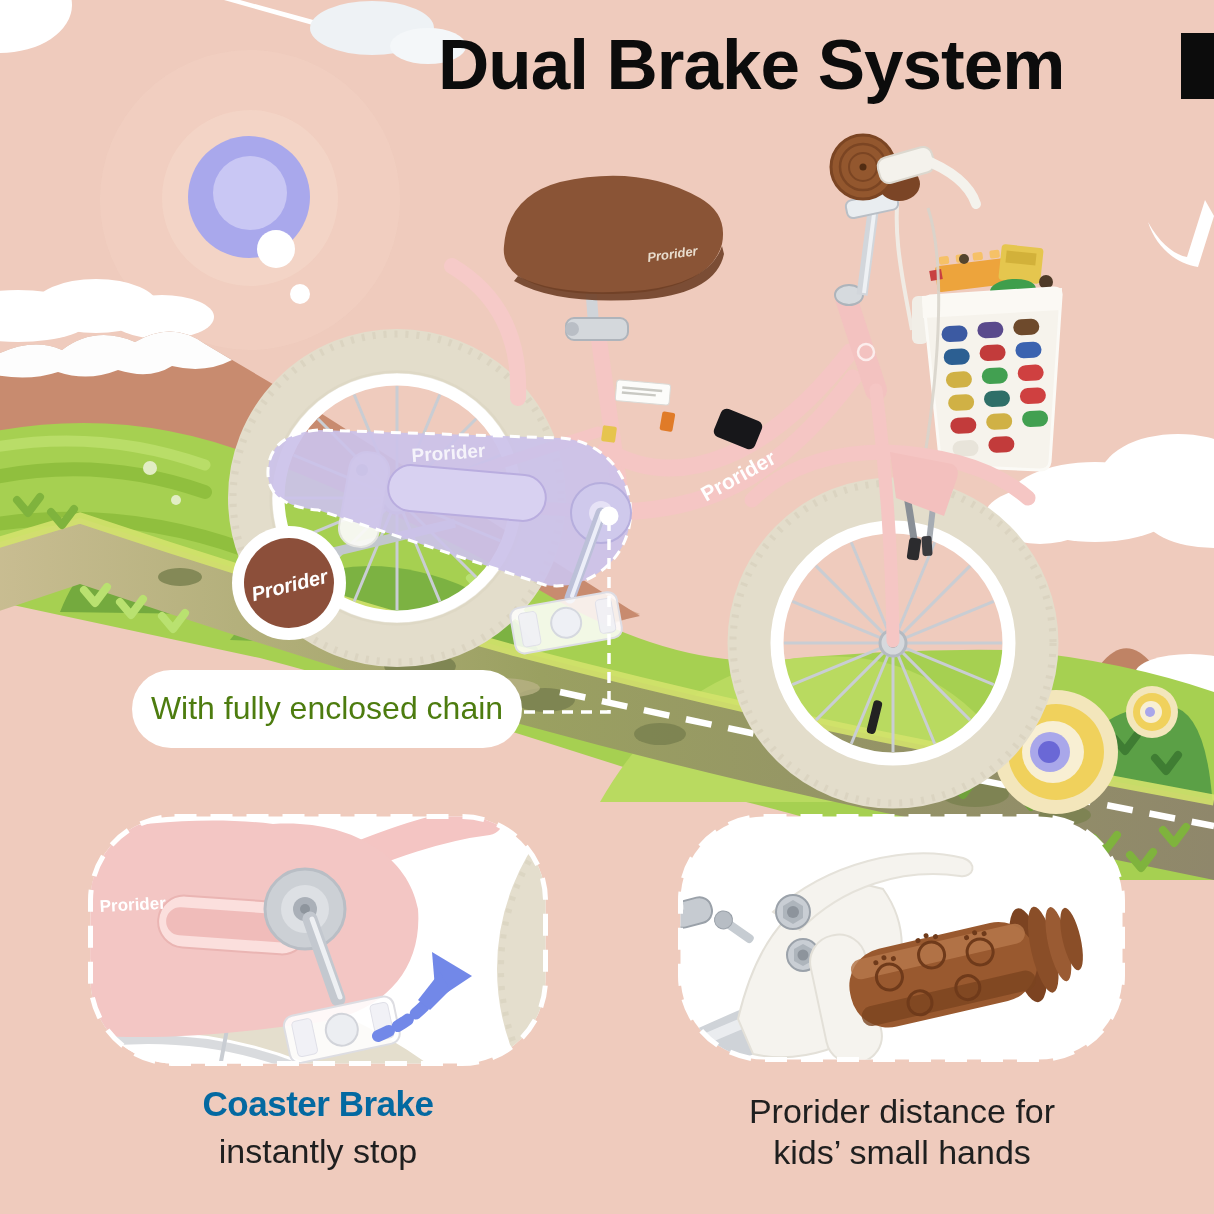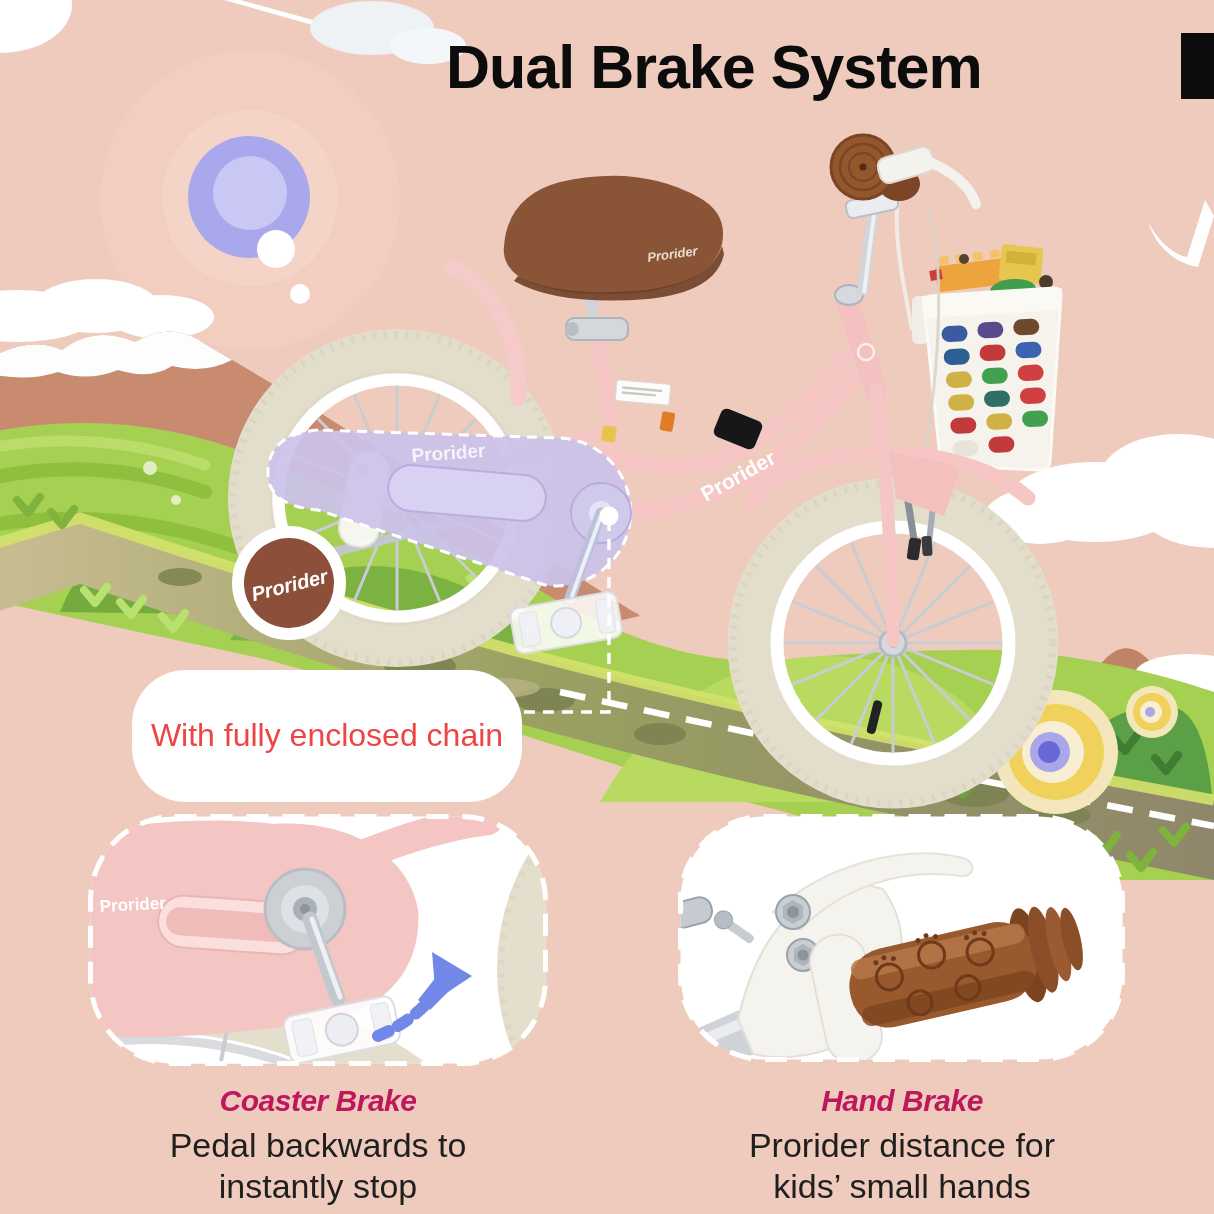"Dual Brake System" .page-title { font-size: 61px -> 71px; margin: 16px -> 8px }
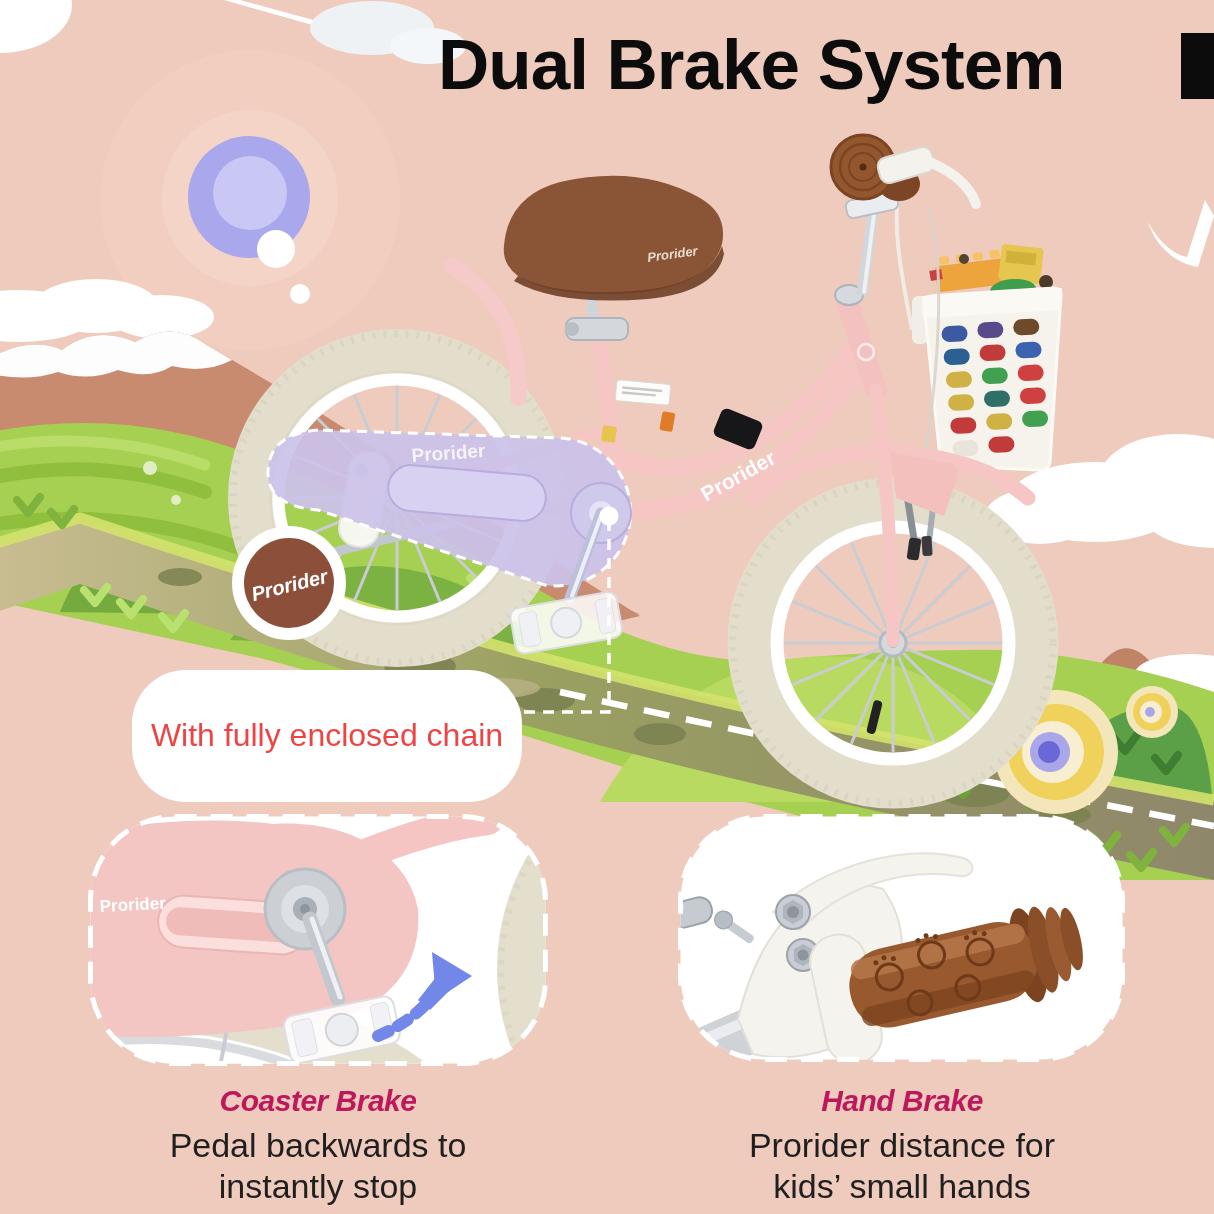"With fully enclosed chain" .callout { color: #ef4444 -> #4d7c0f; height: 132px -> 78px }
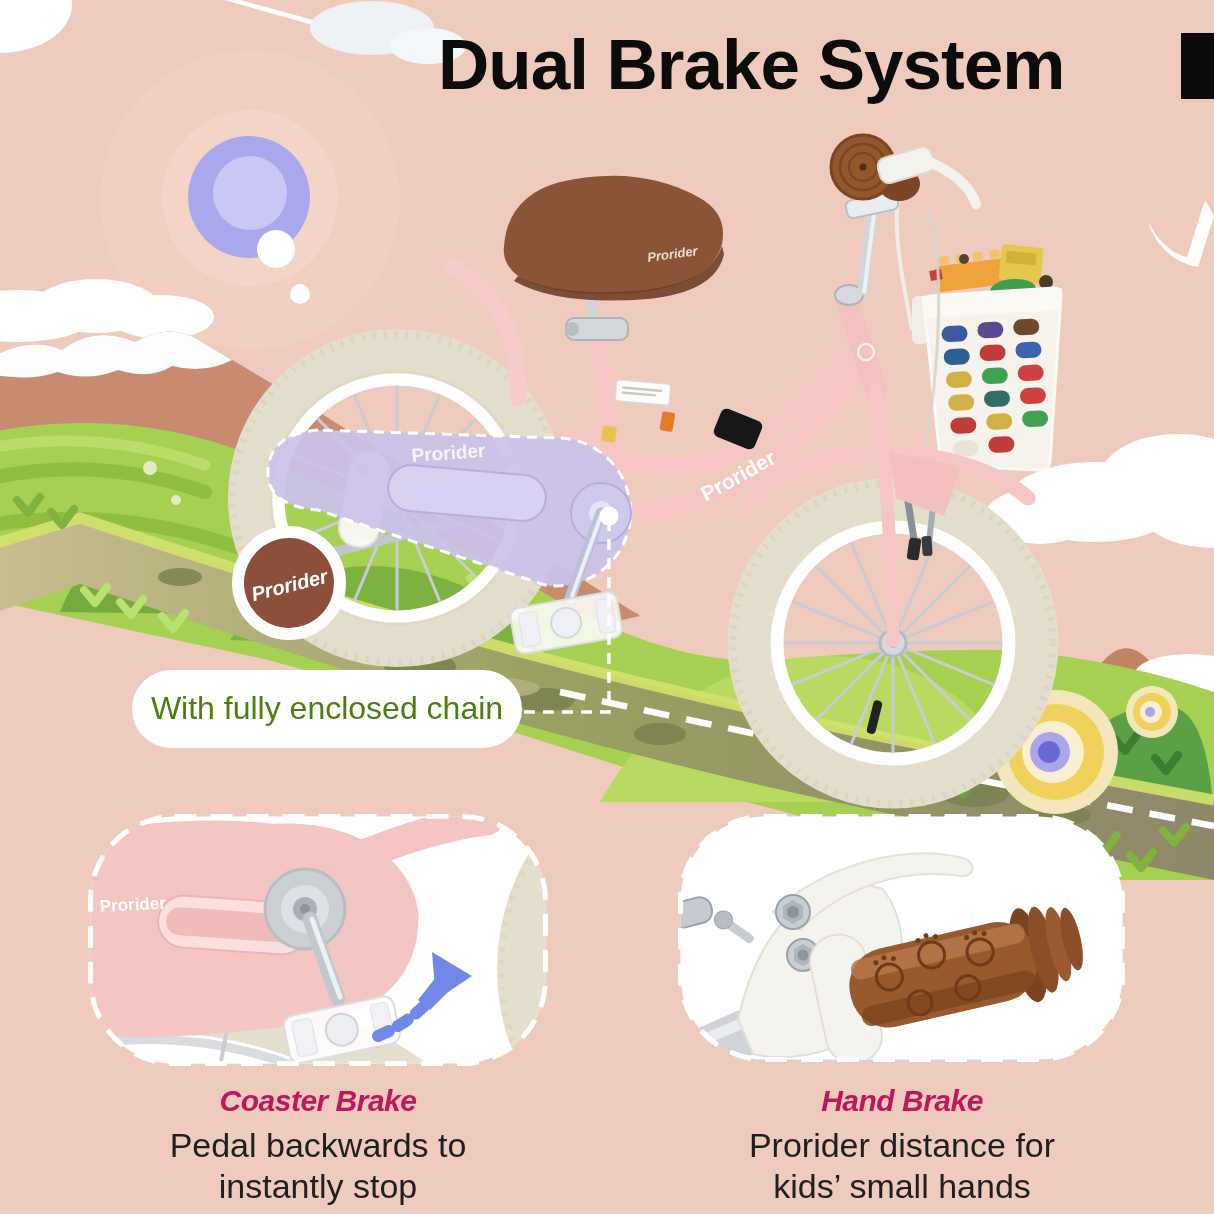"Coaster Brake" .feature-name { color: #be185d -> #0369a1; font-size: 30px -> 35px; font-style: italic -> none }
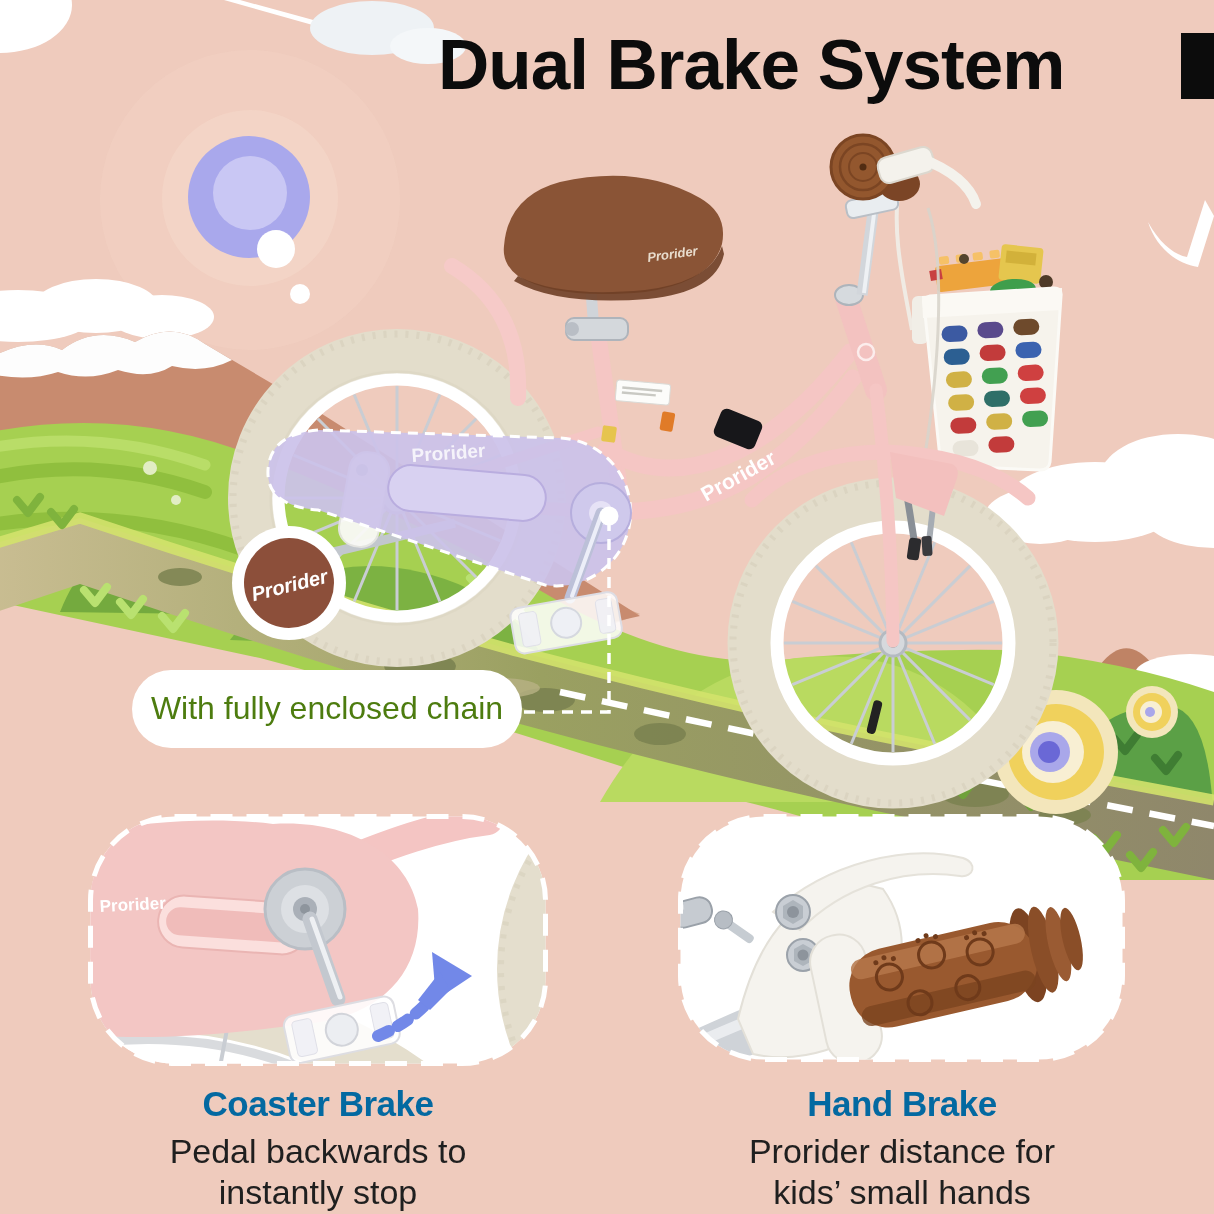"Hand Brake" div.feature-name { html: <div>Hand Brake</div> -> none }
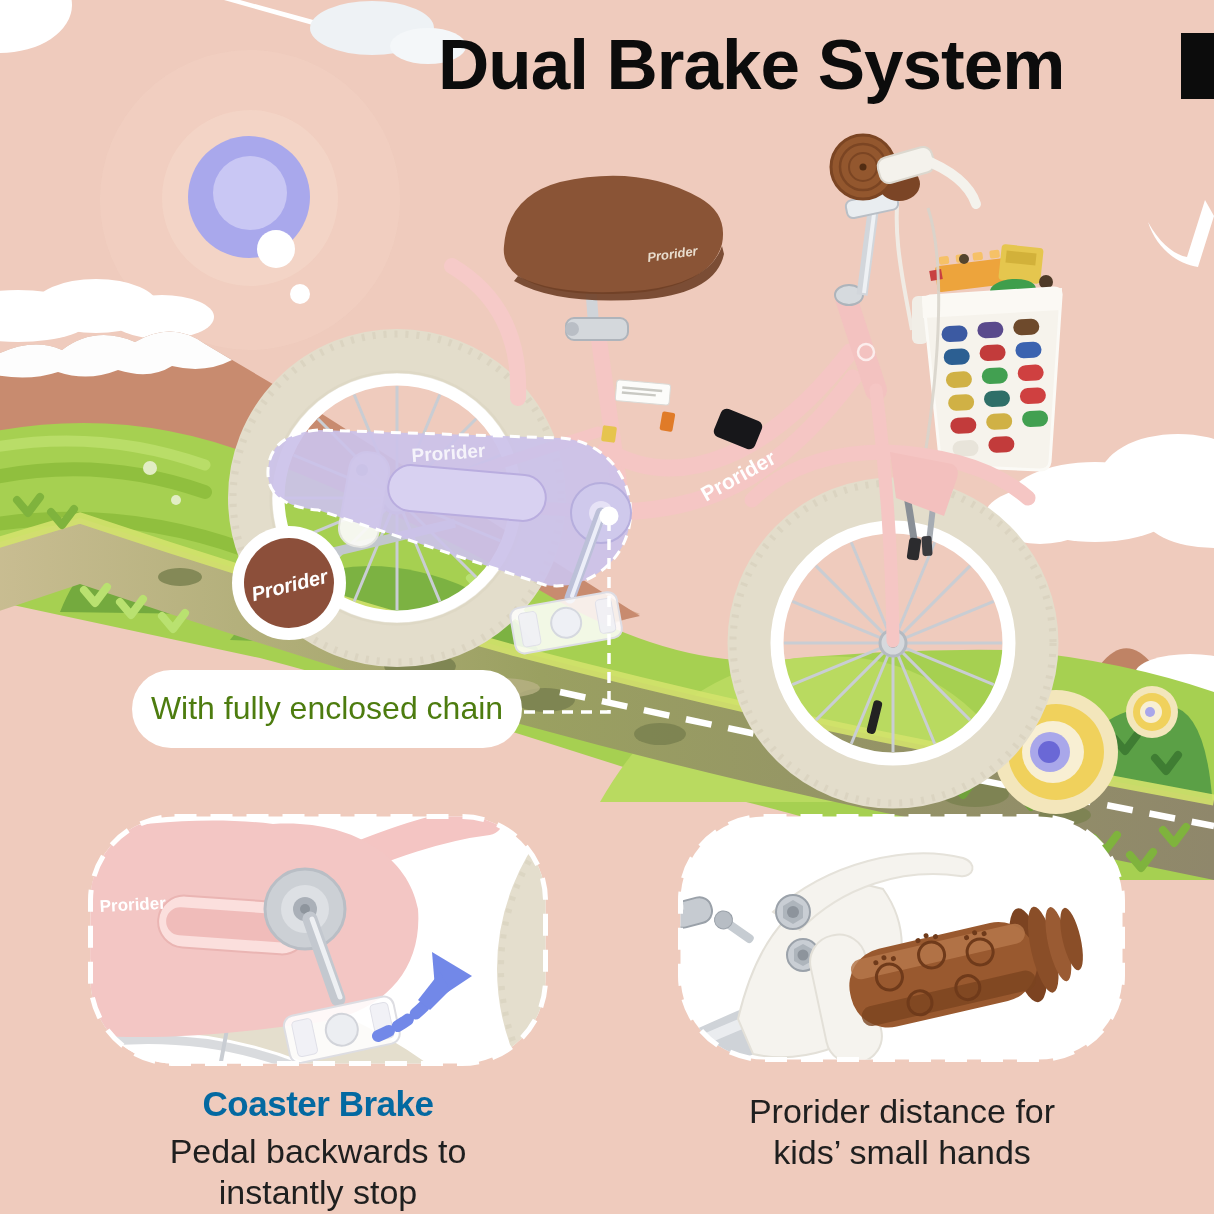"Pedal backwards to" div { html: <div>Pedal backwards to</div> -> none }
